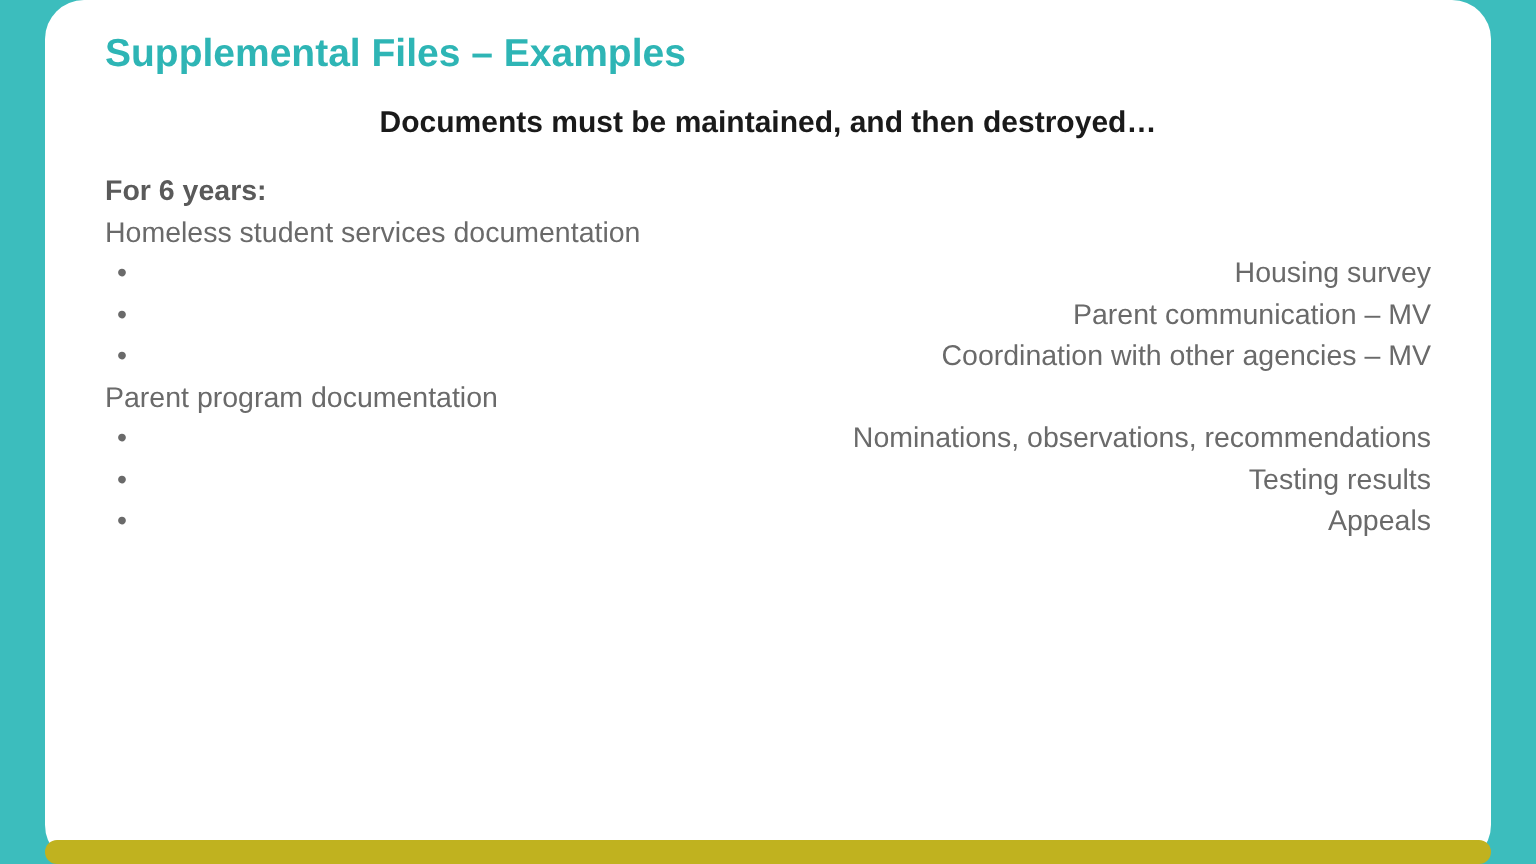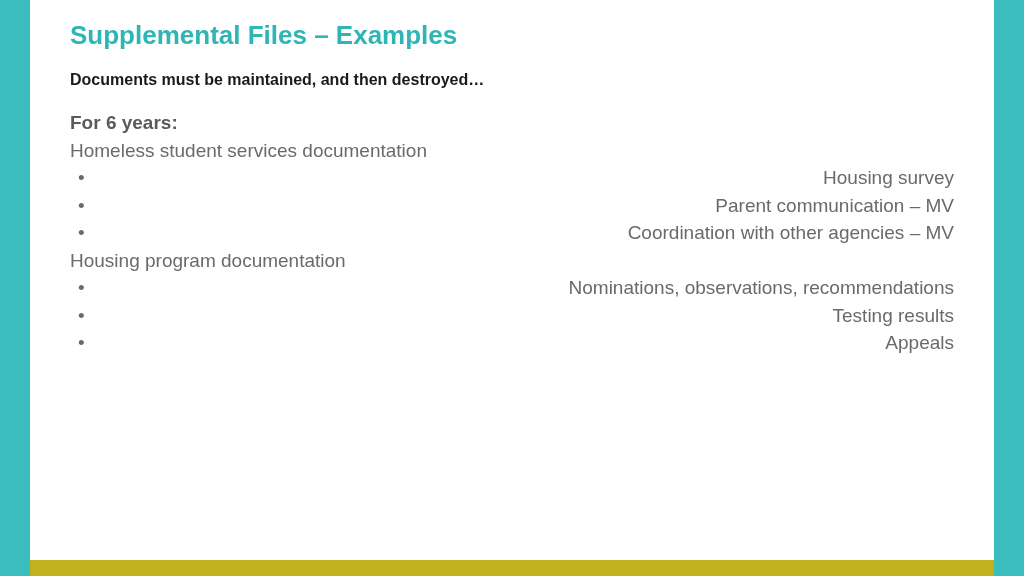"Supplemental Files – Examples" * { border-radius: none -> 26px }
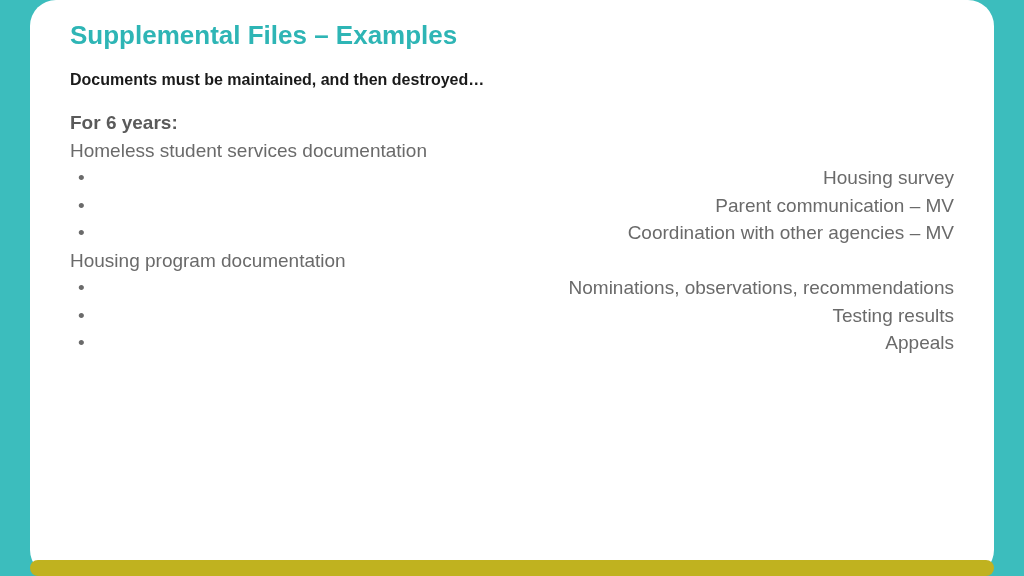"Documents must be maintained, and" .subtitle { font-size: 16px -> 20px; text-align: none -> center }
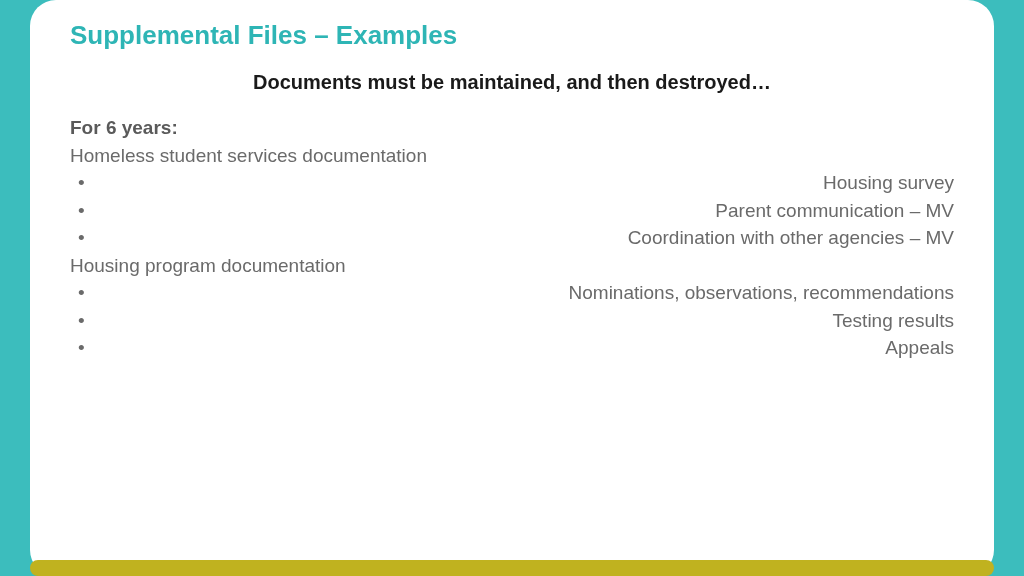"Housing program documentation" div.subheading { text: Housing -> Parent }
